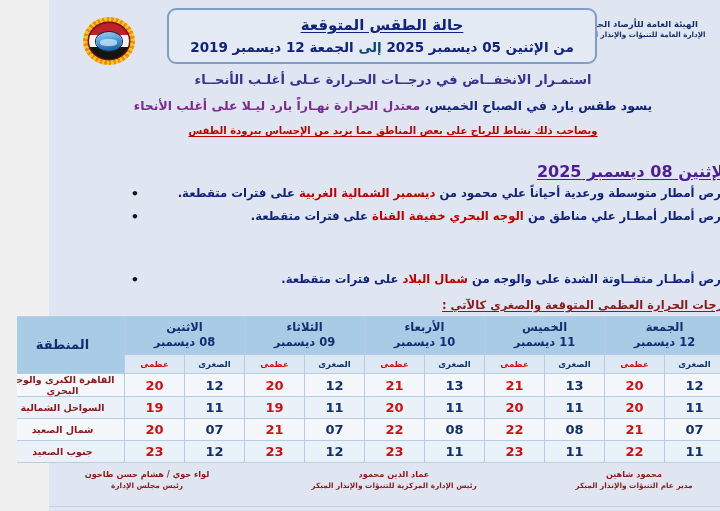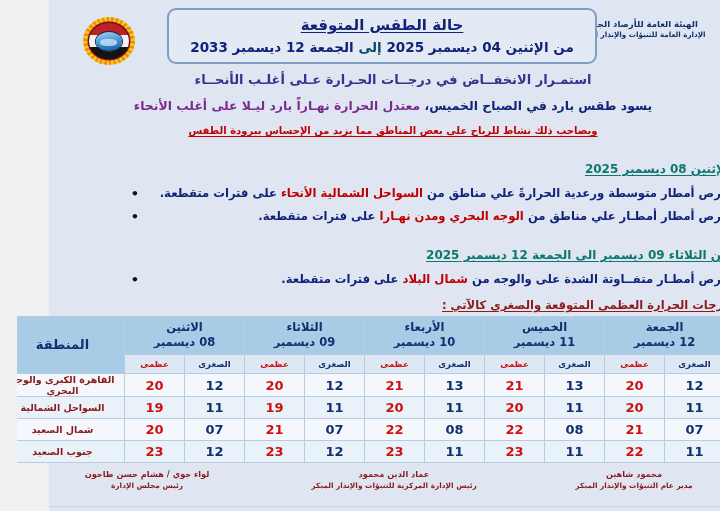"الجمعة 12 ديسمبر 2033" span { text: 2033 -> 2019 }
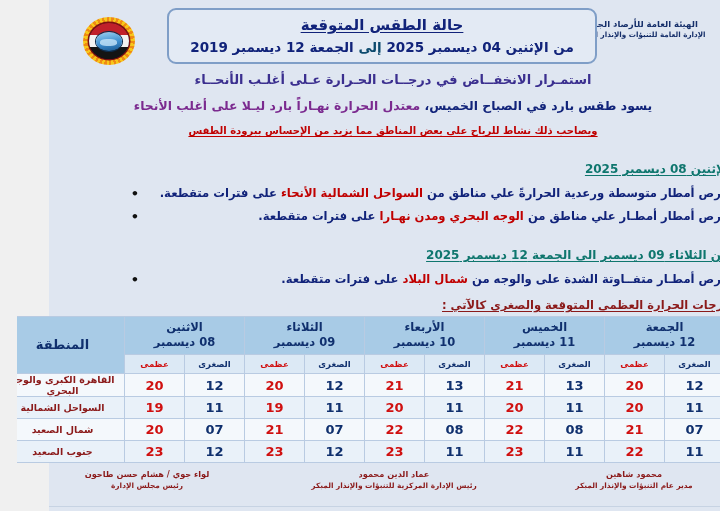"من الإثنين 04 ديسمبر 2025" span { text: 04 -> 05 }
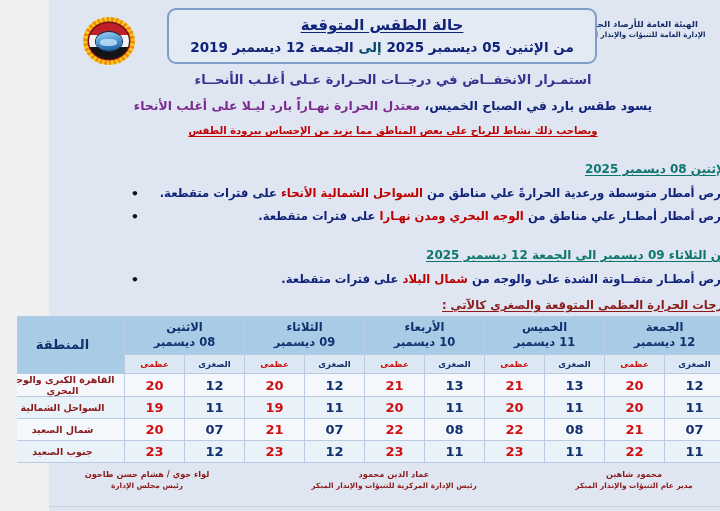"الإثنين 08 ديسمبر 2025" .dayhead { color: #0f766e -> #4c1d95; font-size: 12px -> 16px }
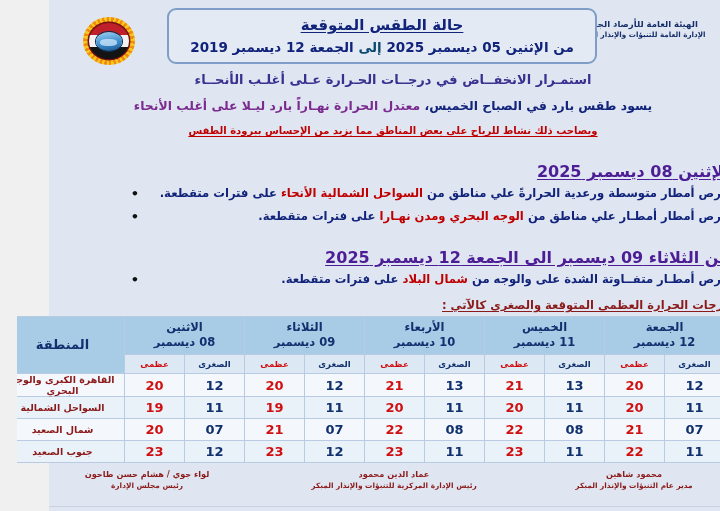"السواحل الشمالية الأنحاء" span.rd { text: السواحل الشمالية الأنحاء -> ديسمبر الشمالية الغربية }
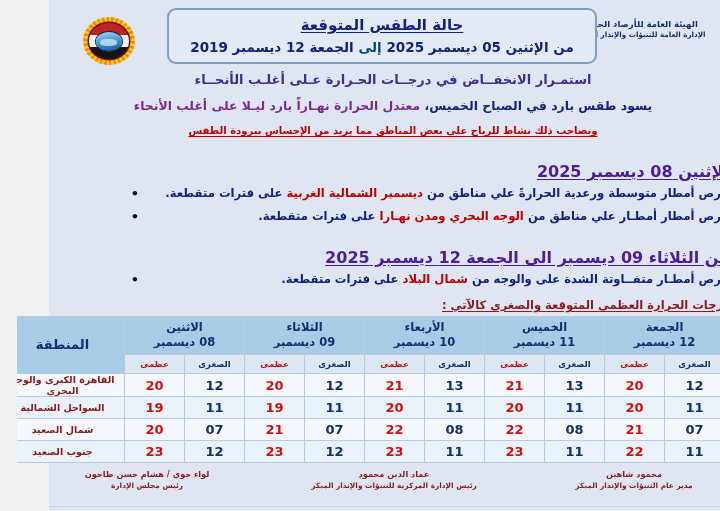"فرص أمطار متوسطة ورعدية الحرارةً" span { text: الحرارةً علي مناطق -> أحياناً علي محمود }
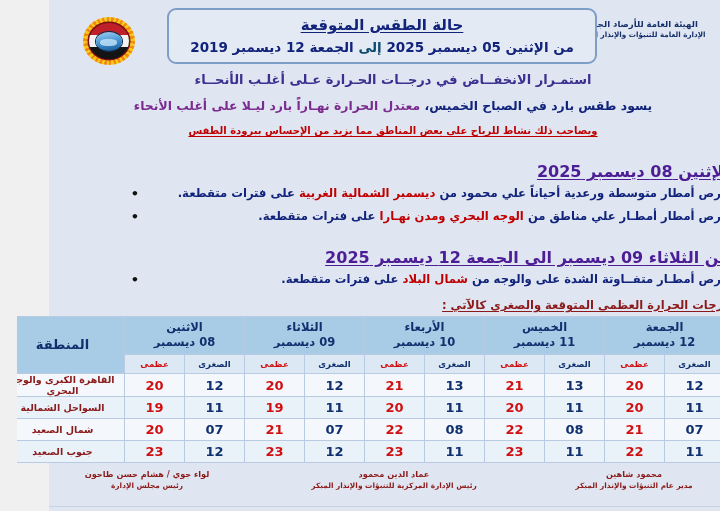"الوجه البحري ومدن نهـارا" span.rd { text: ومدن نهـارا -> خفيفة القناة }
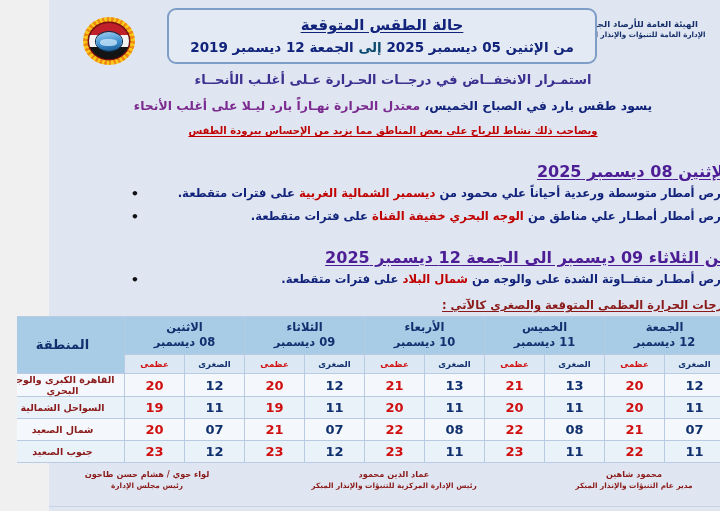"من الثلاثاء 09 ديسمبر الى" div.dayhead { html: <div>من الثلاثاء 09 ديسمبر الى الجمعة 12 ديسمبر 2025</div> -> none }
